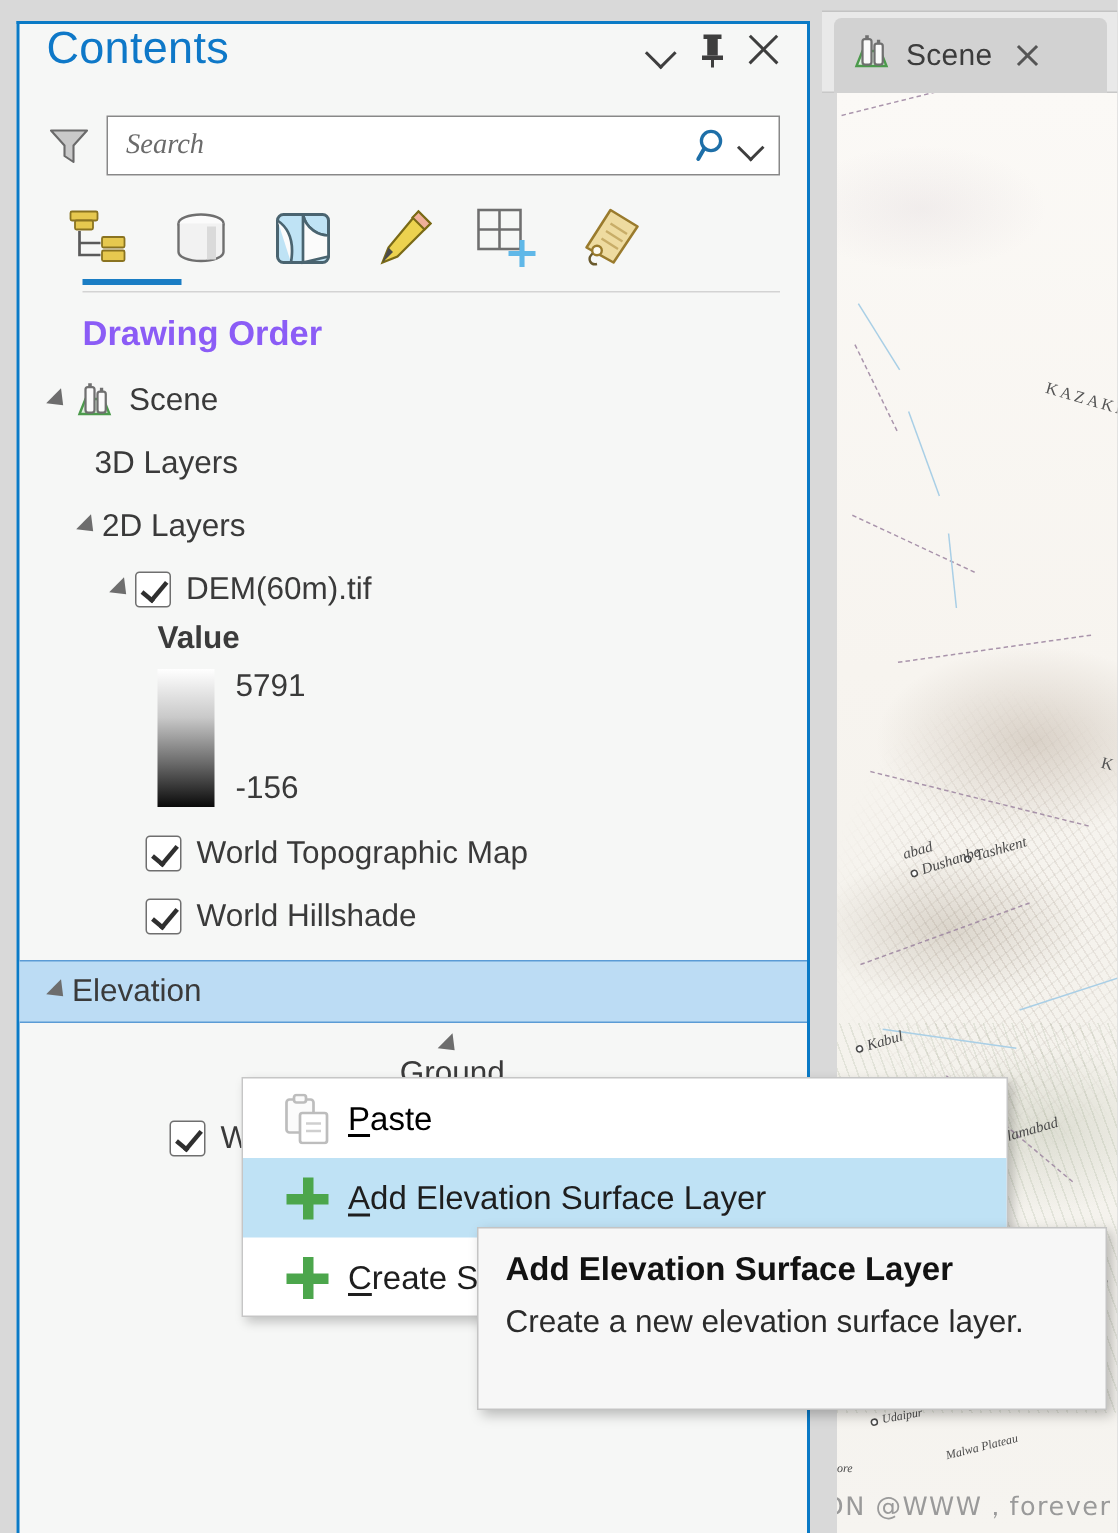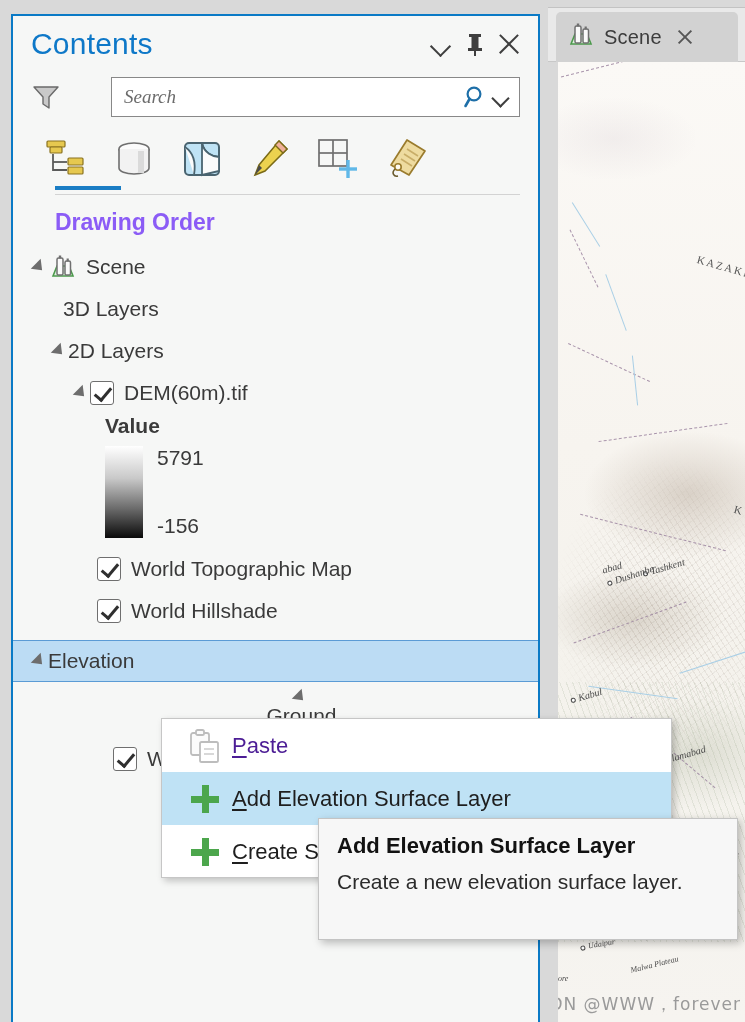"Contents" .panel-header { align-items: center -> none }
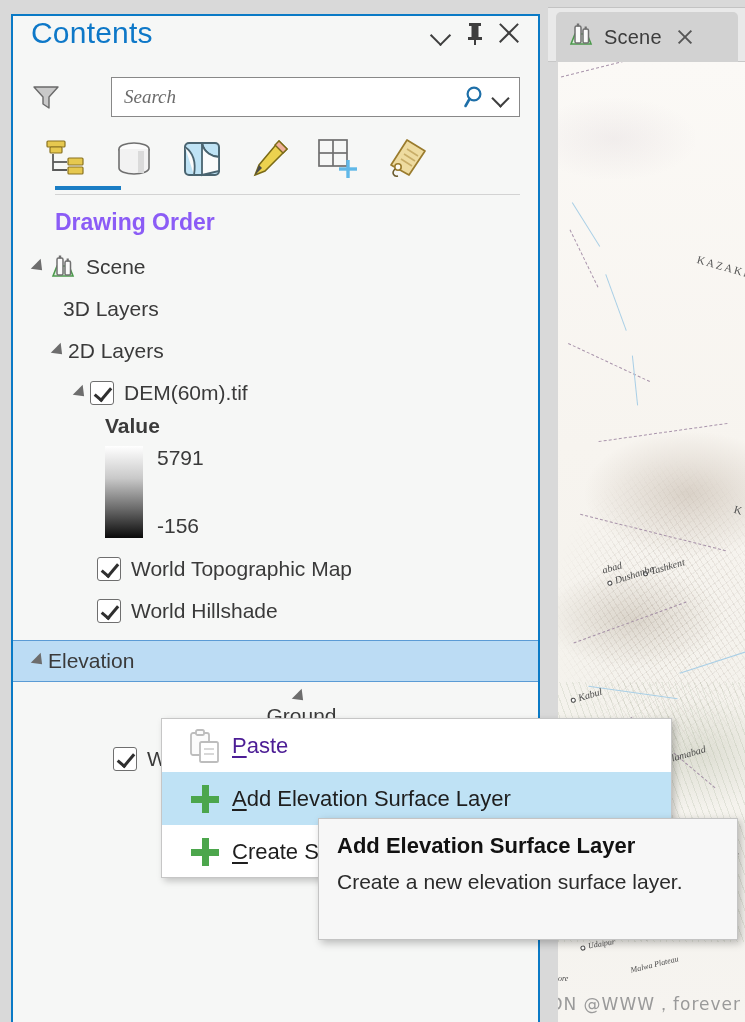"Search" .search-box { margin-left: 40px -> none }
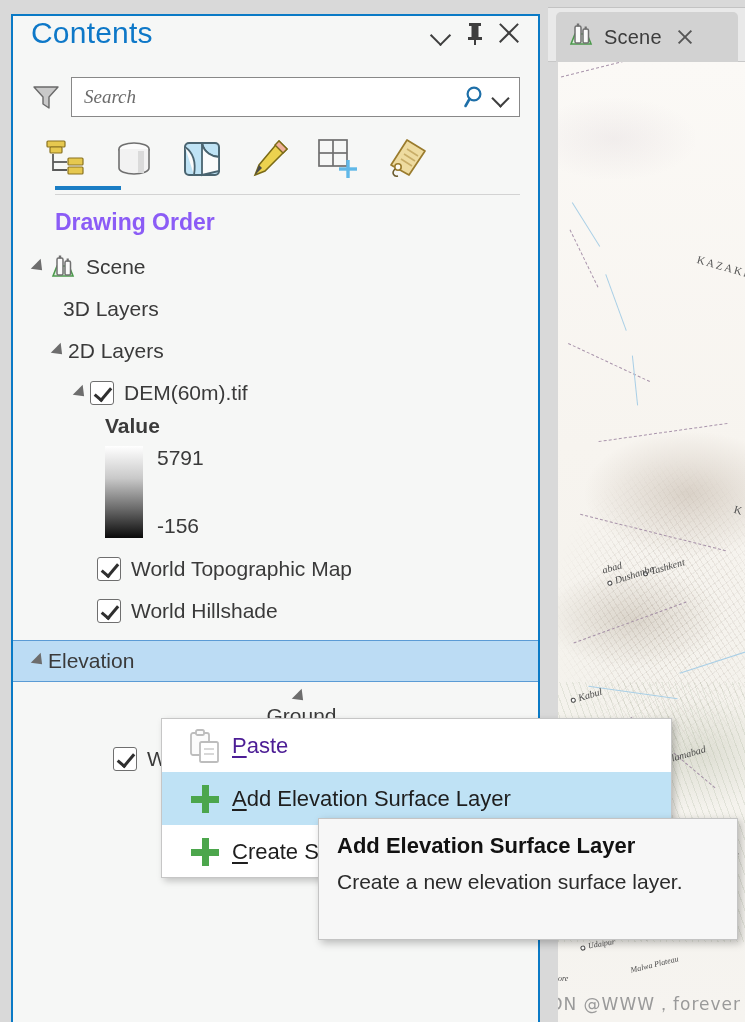"Paste" .ctx-item.disabled .lbl { color: #4c1d95 -> #000000 }
